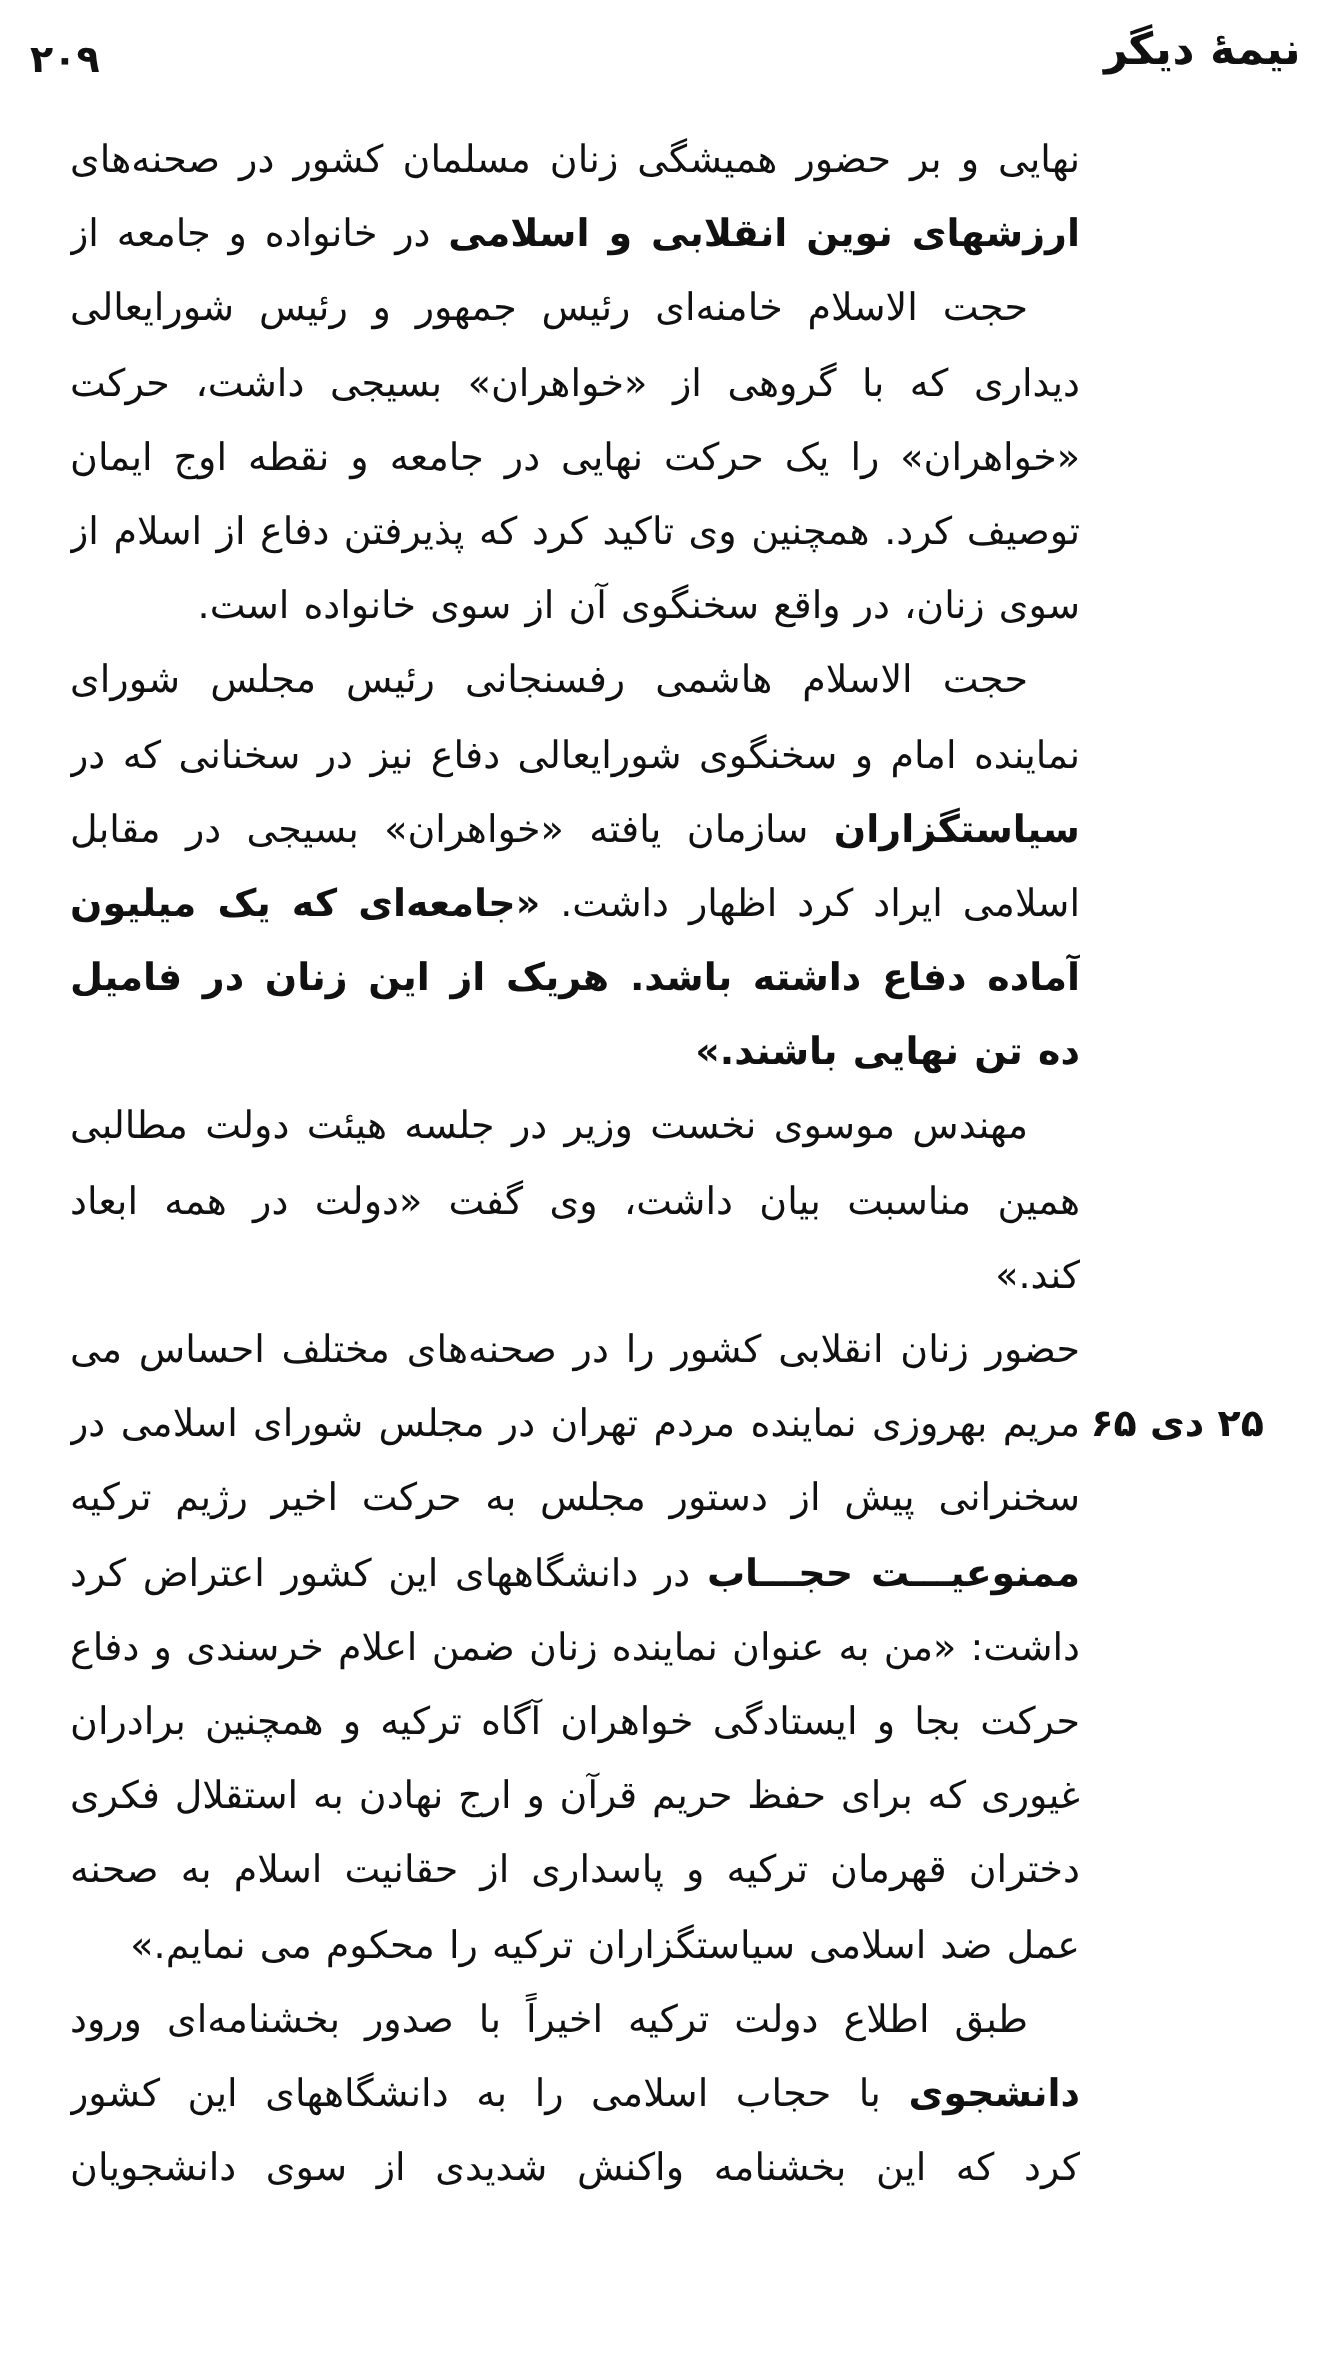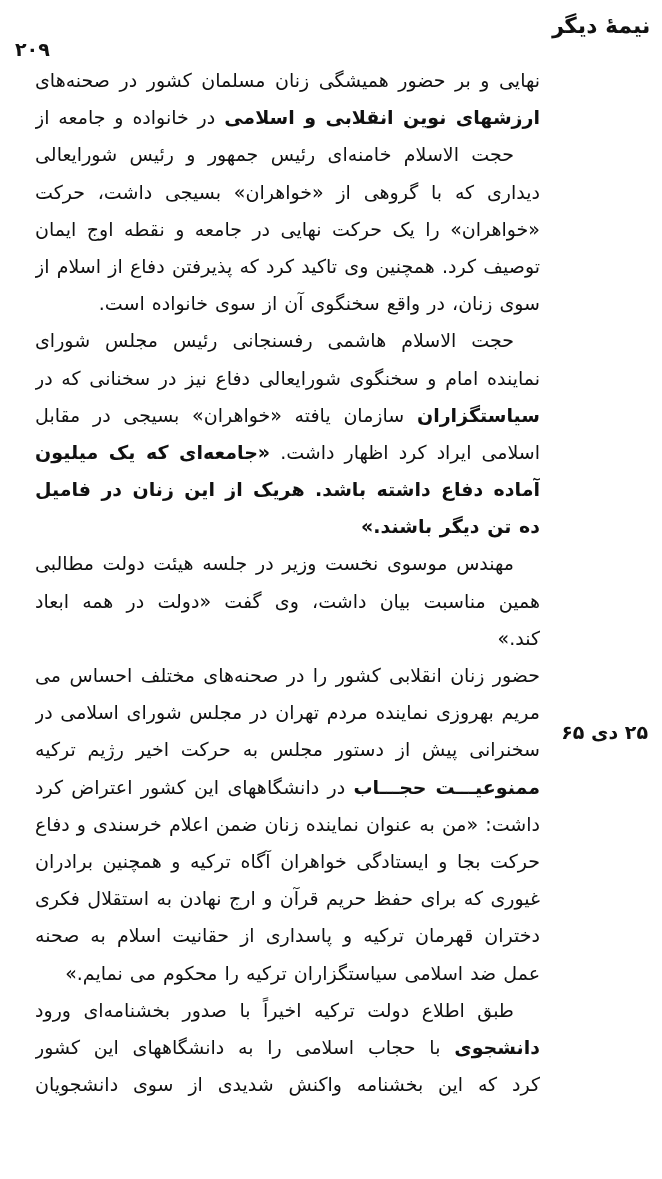"۲۰۹" .page-number { margin-top: 25px -> 6px }
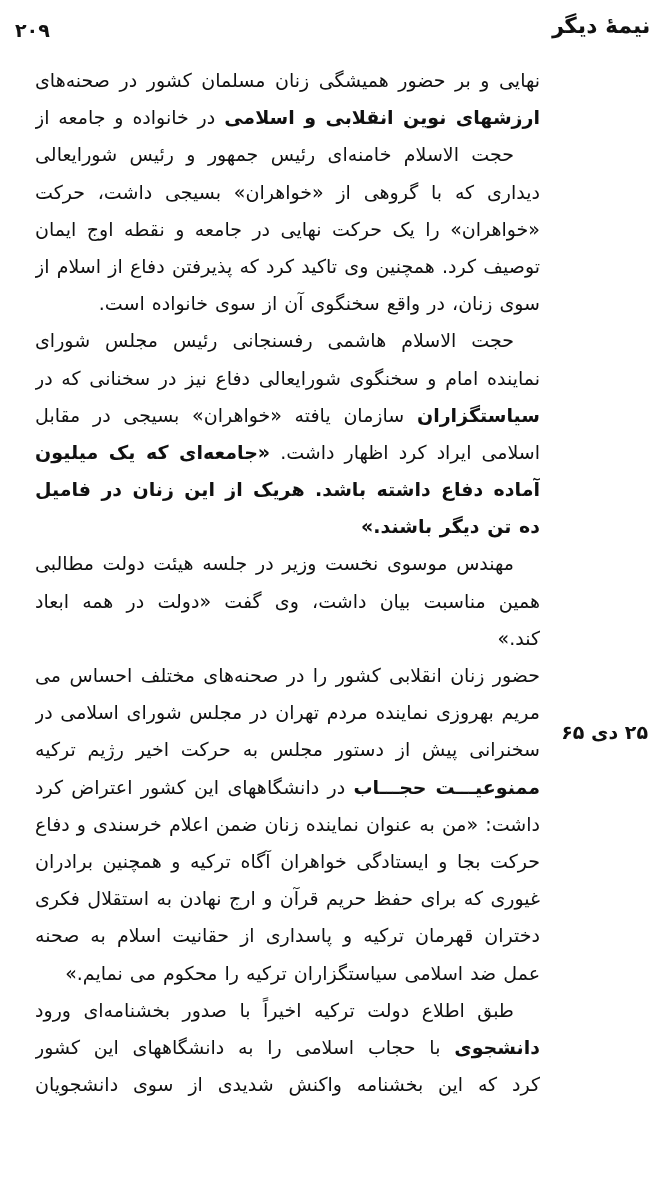"ده تن دیگر باشند.»" span.b { text: دیگر -> نهایی }
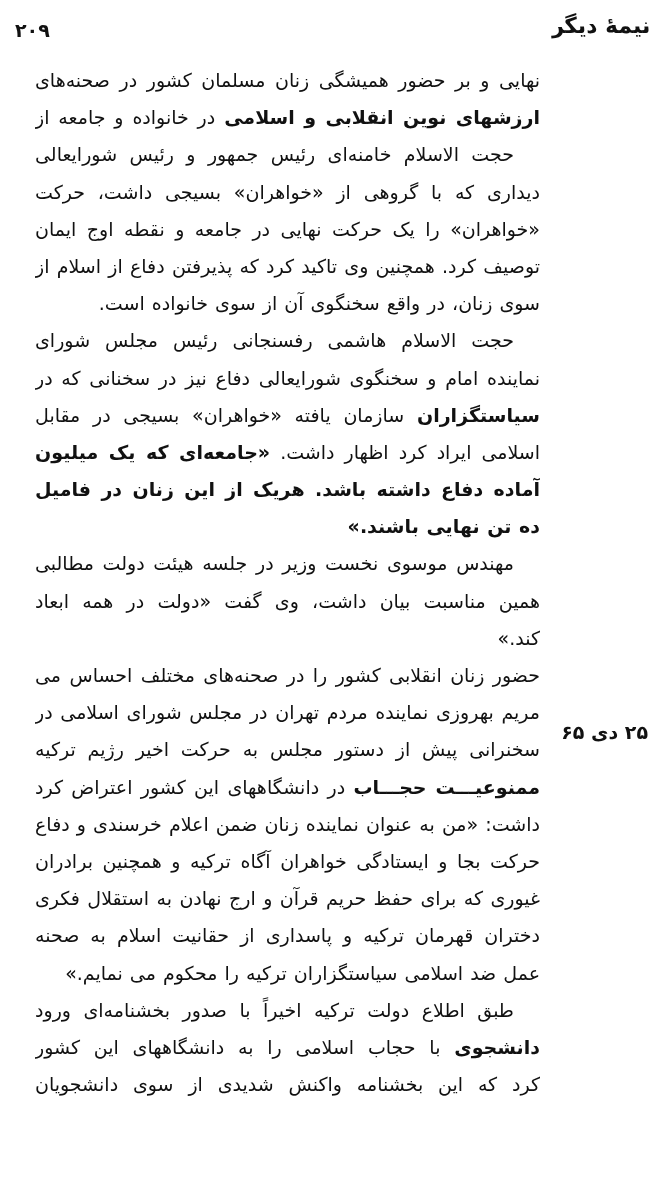"۲۵ دی ۶۵" .margin-col { margin-top: 20px -> none; padding-right: 14px -> 30px }
